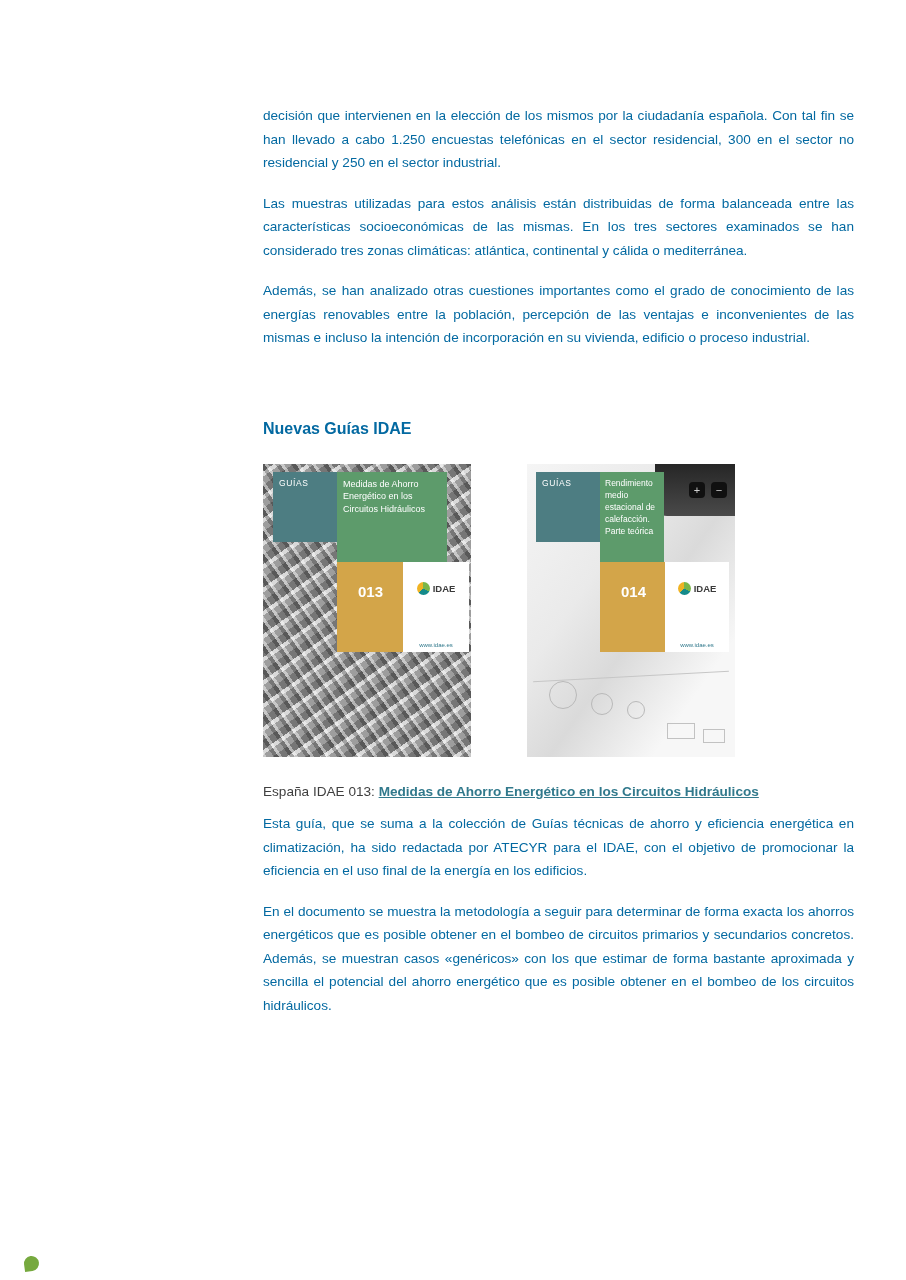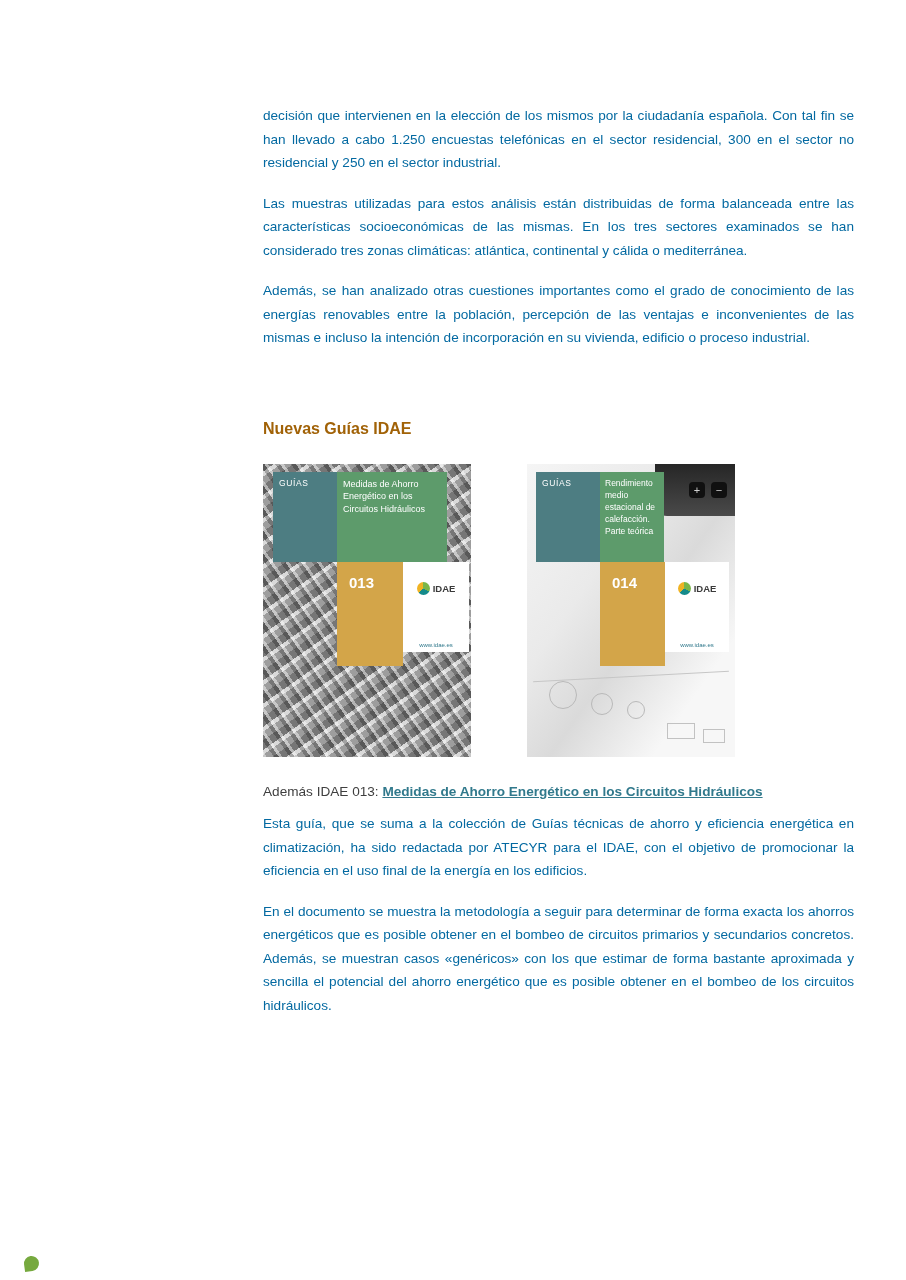"Nuevas Guías IDAE" .section-heading { color: #a16207 -> #0369a1 }
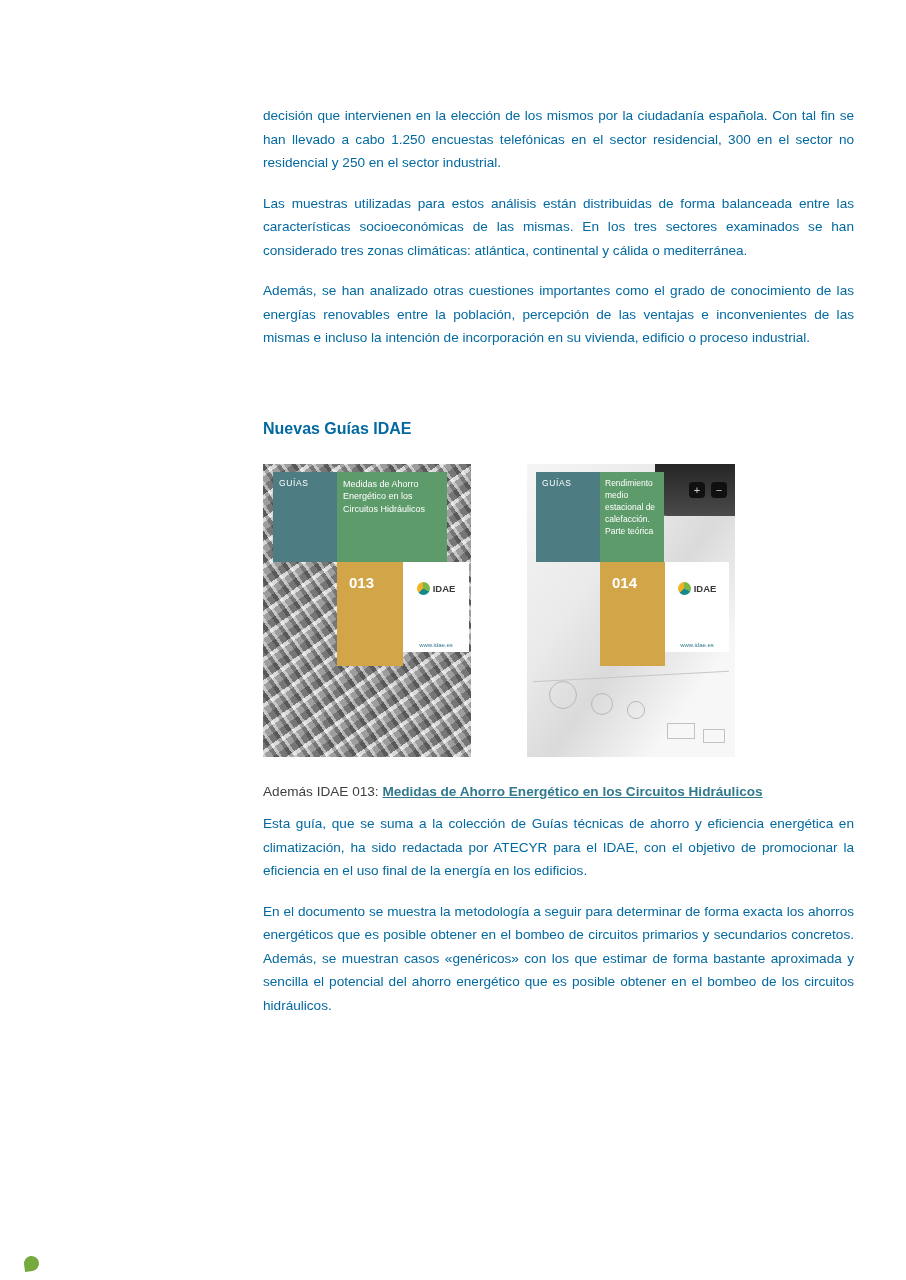"GUÍAS" .blk-guias { height: 90px -> 70px }
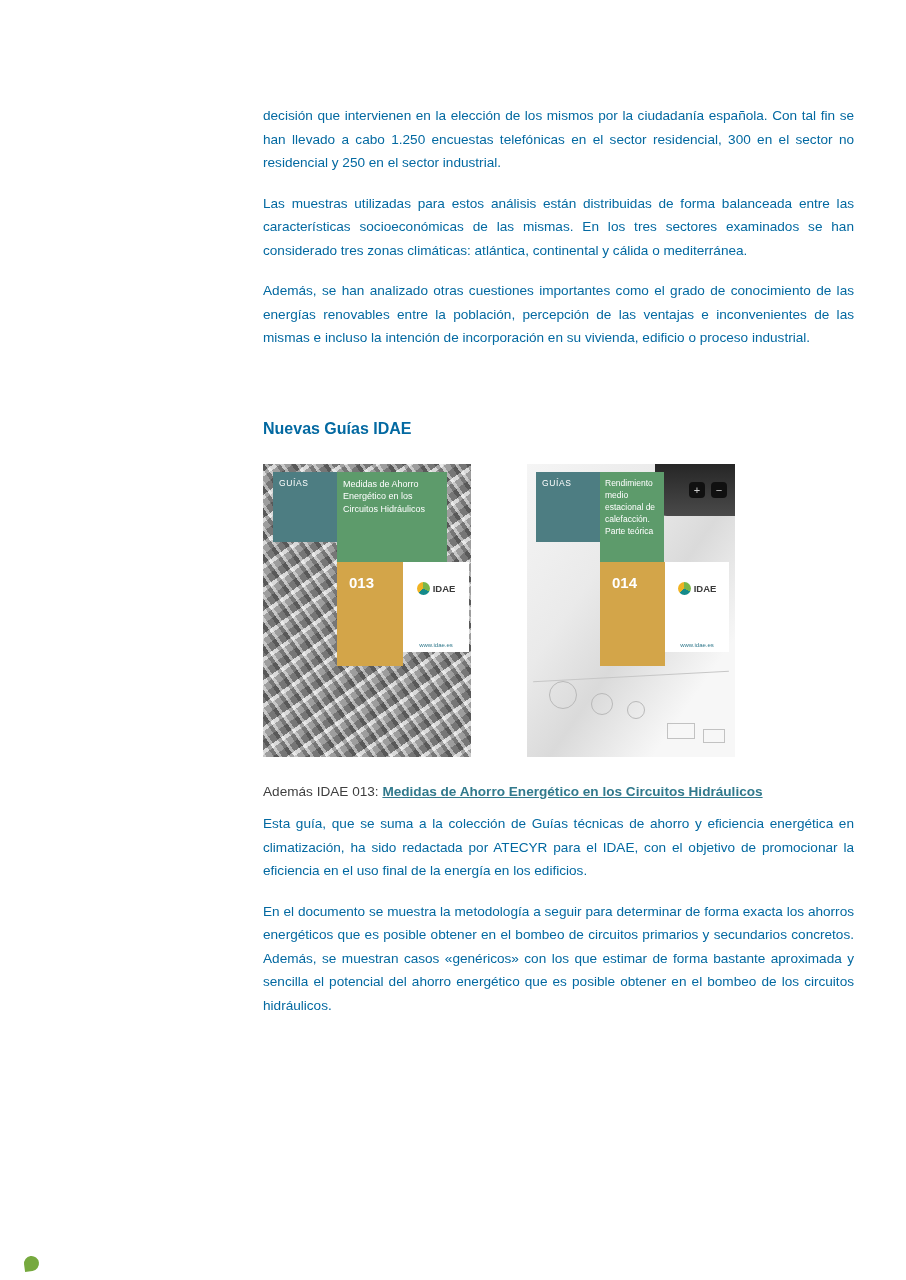"013" .blk-num { height: 104px -> 90px; padding: 12px -> 21px }
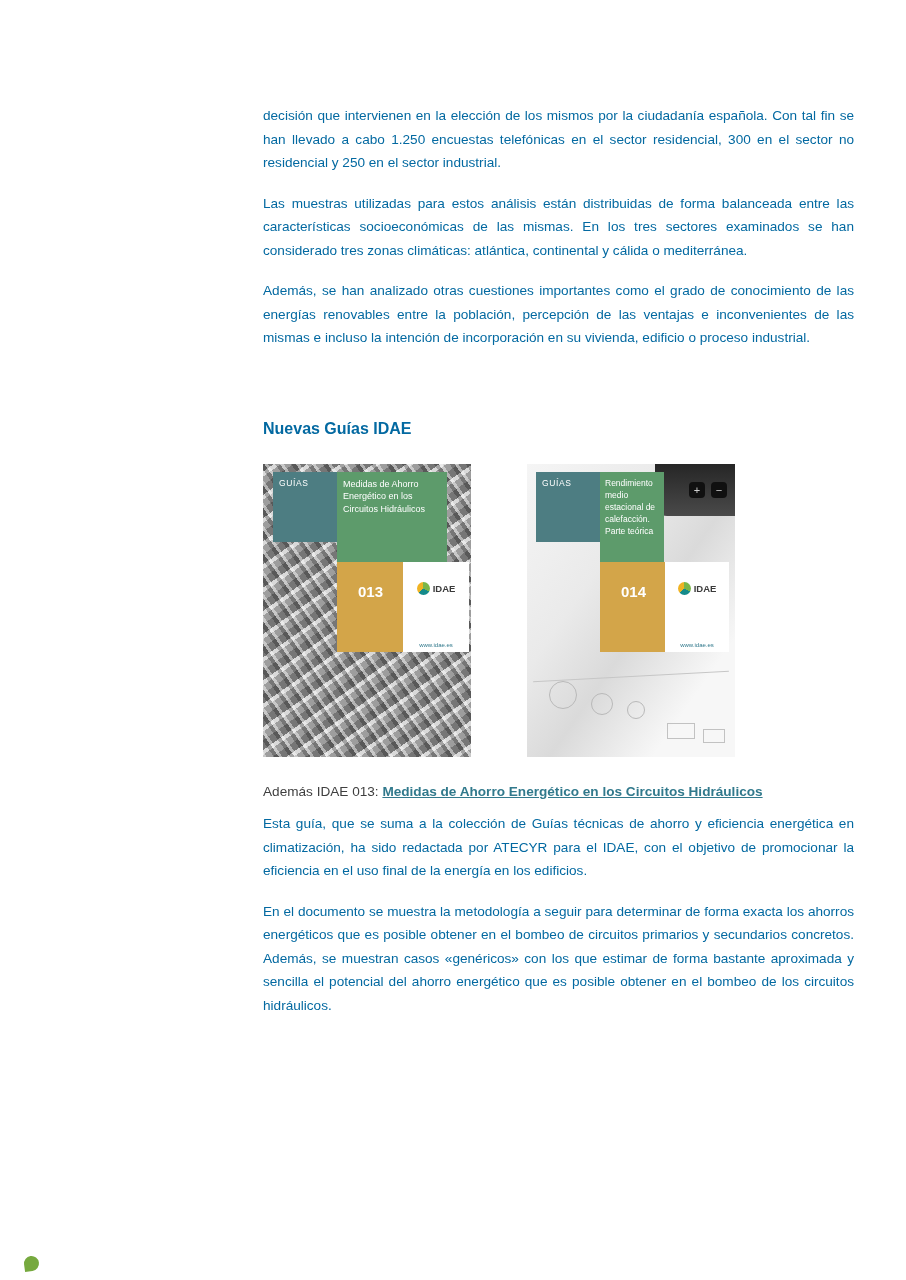"Además IDAE 013:" span { text: Además -> España }
